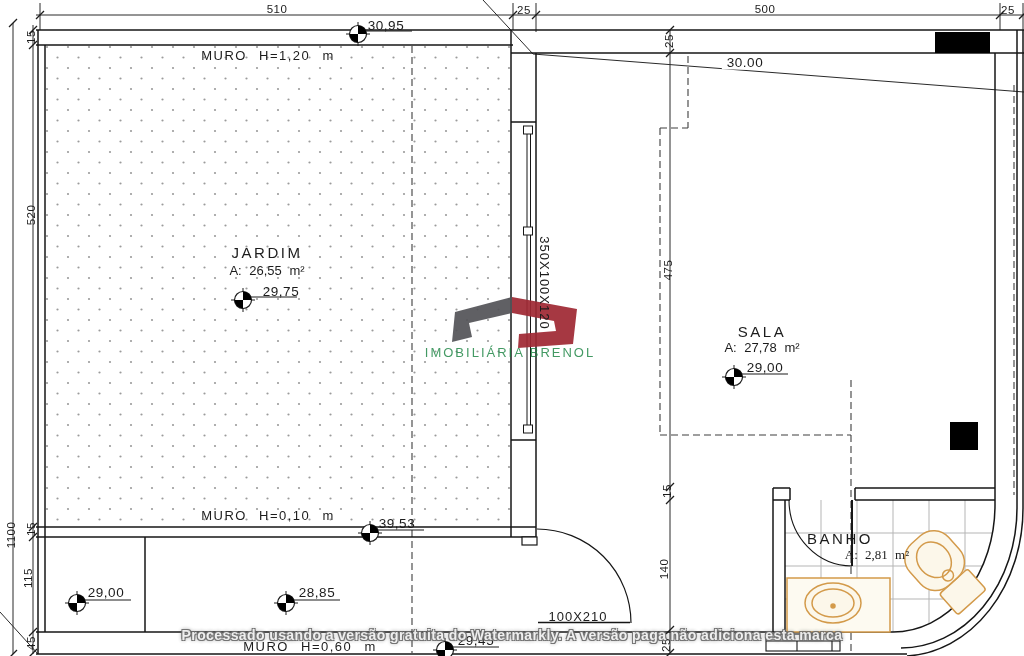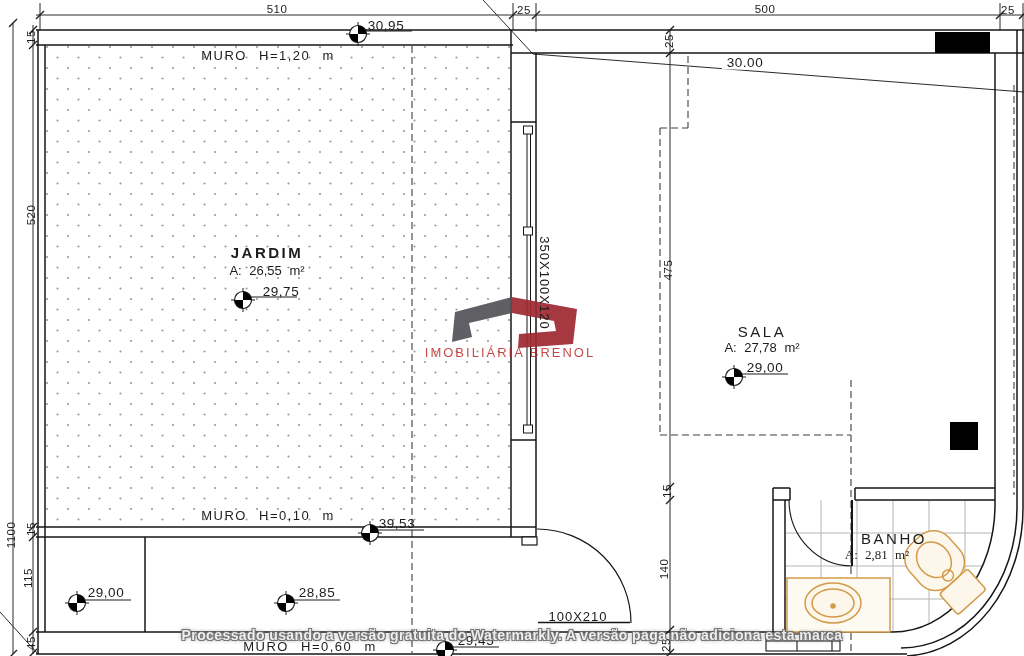"JARDIM" div.lbl { font-weight: bold -> none }
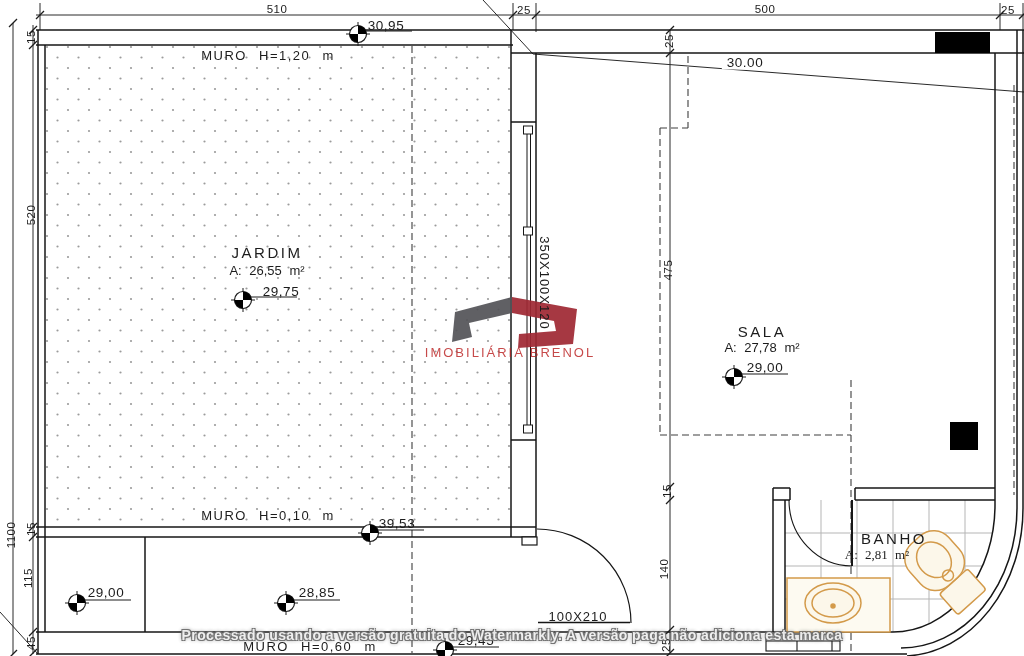"IMOBILIÁRIA BRENOL" #logo-text { color: #b91c1c -> #15803d }
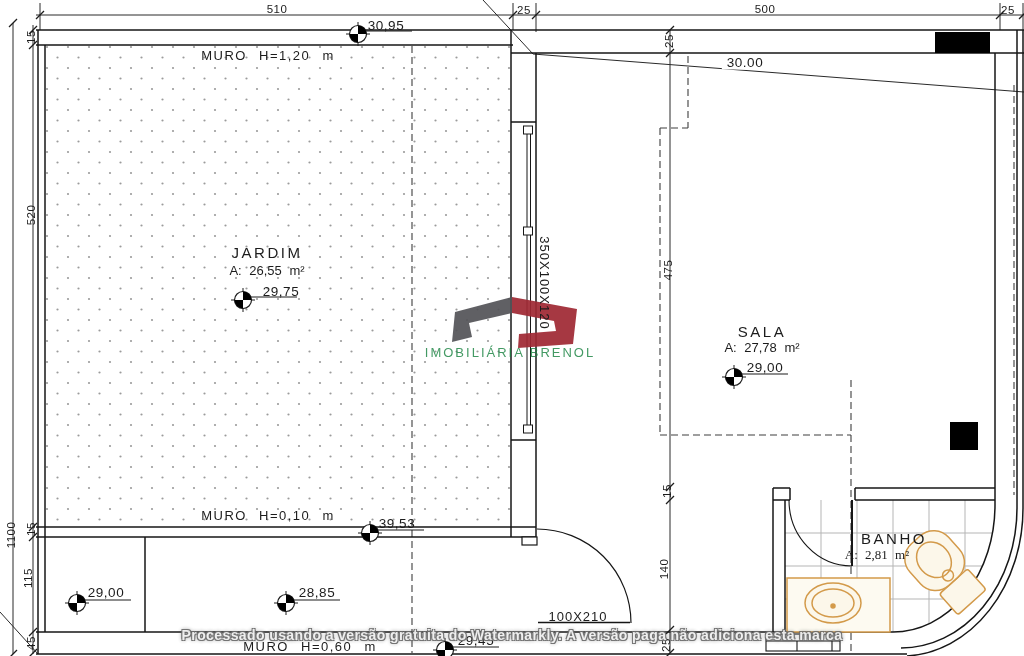"BANHO" div.lbl { left: 894px -> 840px }
